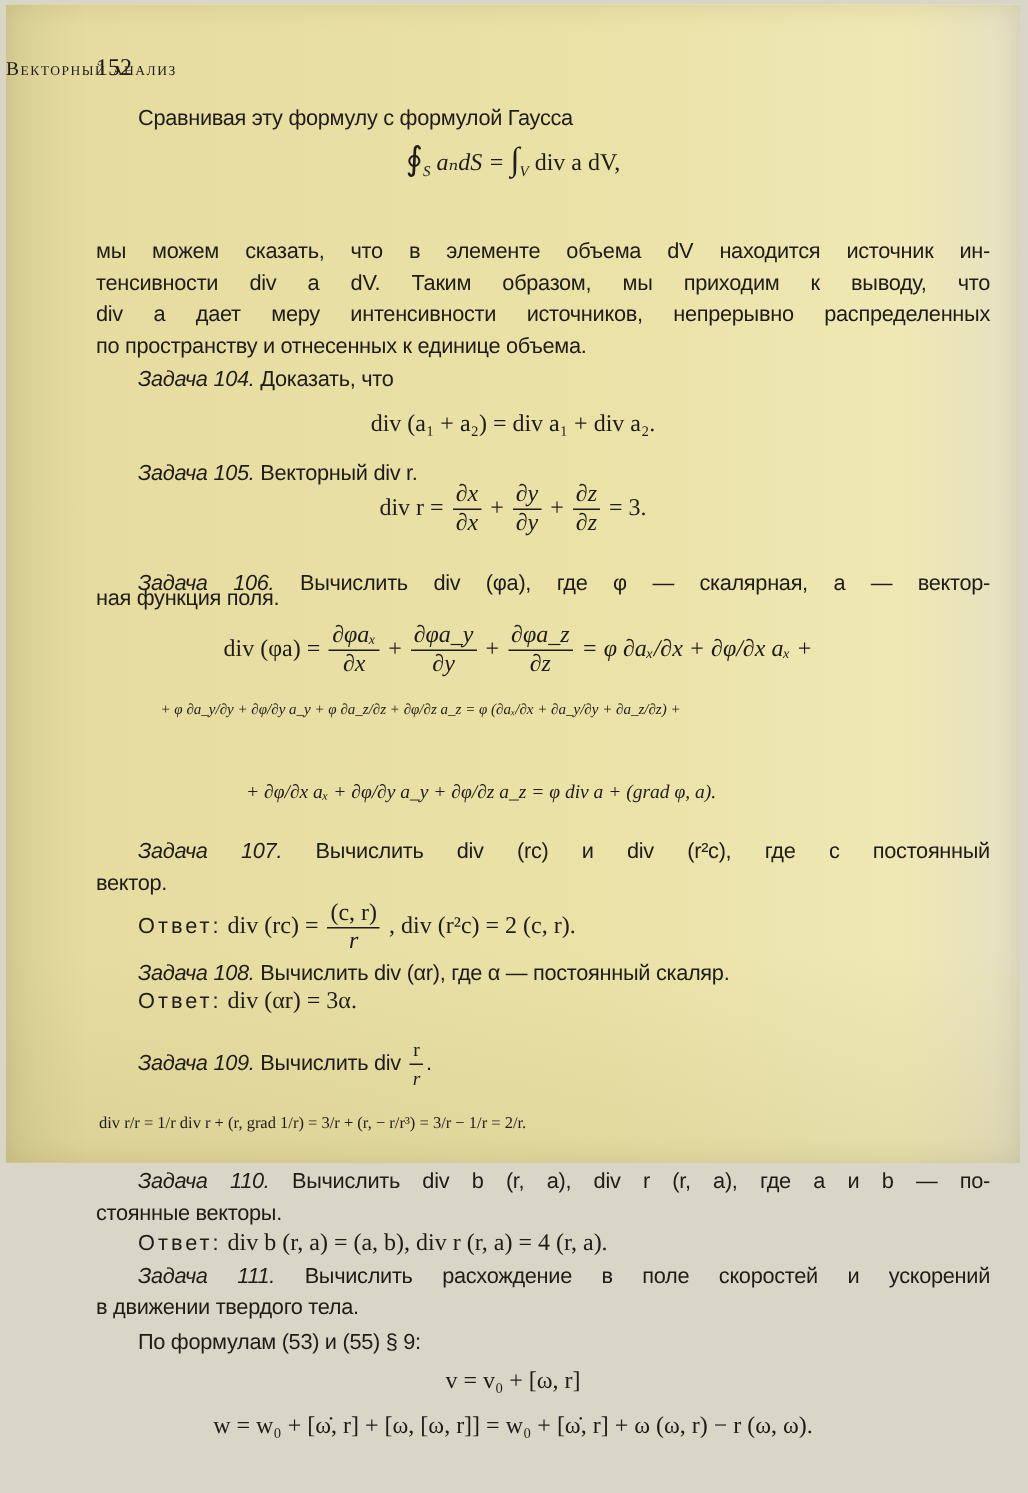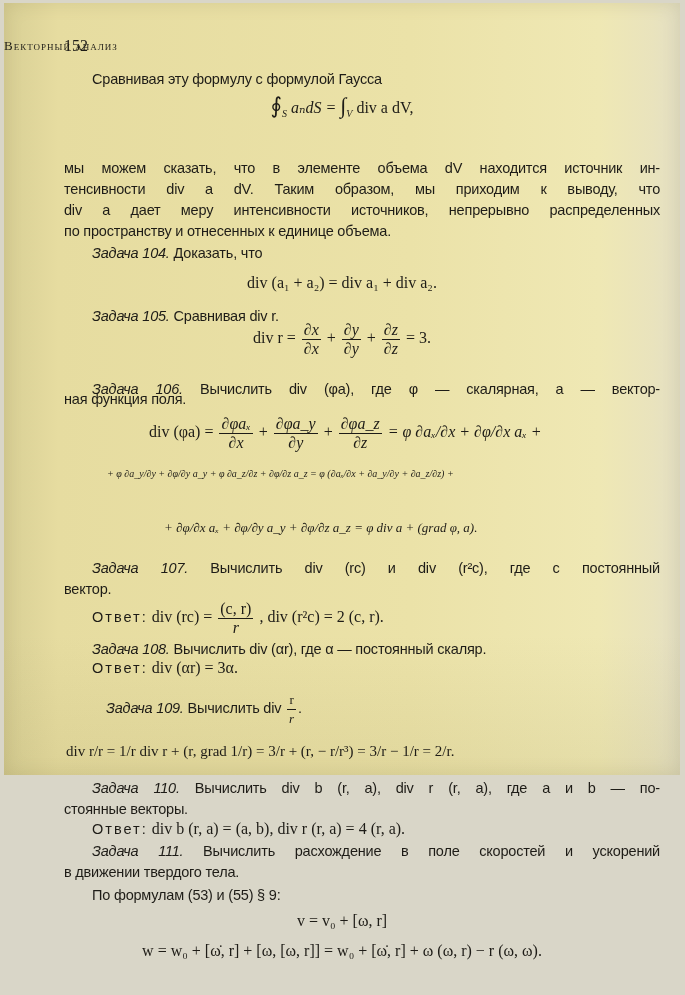"Сравнивая div r." span { text: Сравнивая -> Векторный }
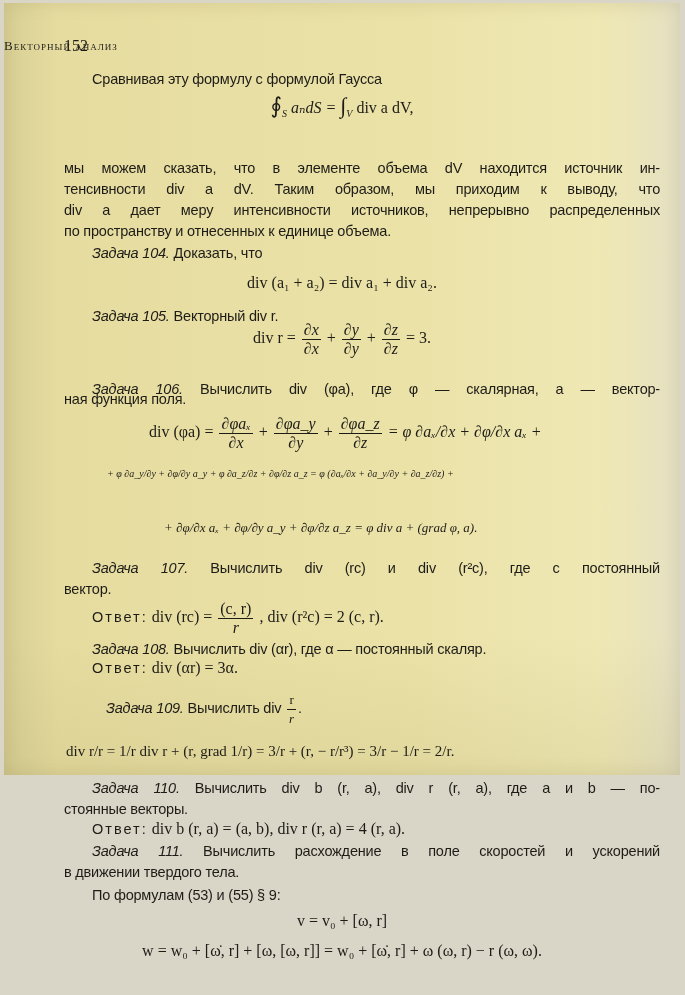"Задача 109. Вычислить div" div.abs { margin-left: 14px -> none }
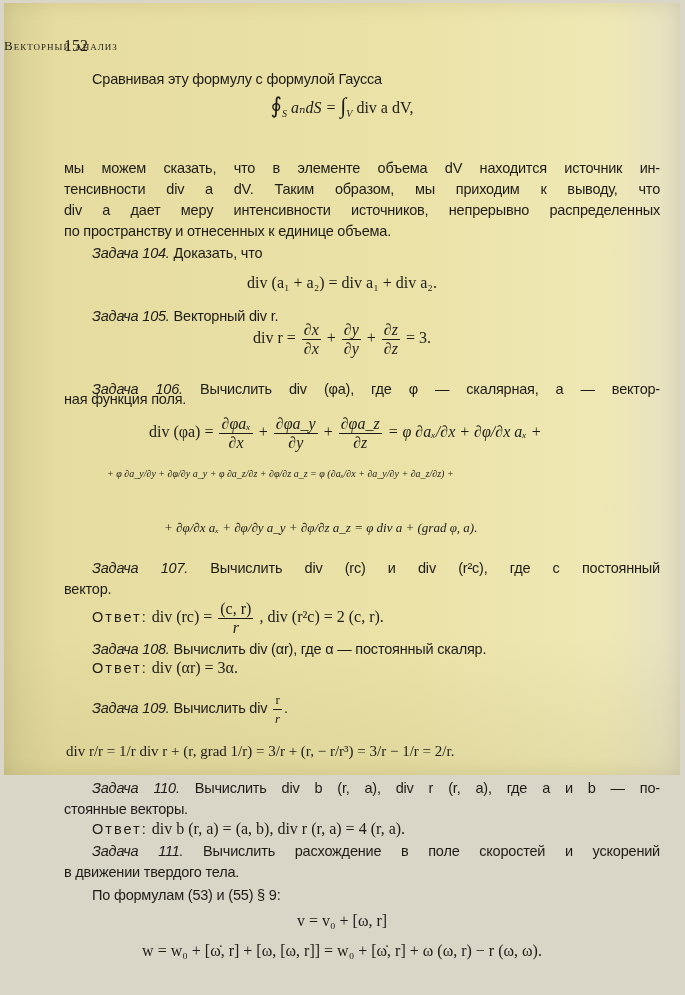"div r/r = 1/r div" div.abs { font-size: 15px -> 11px }
